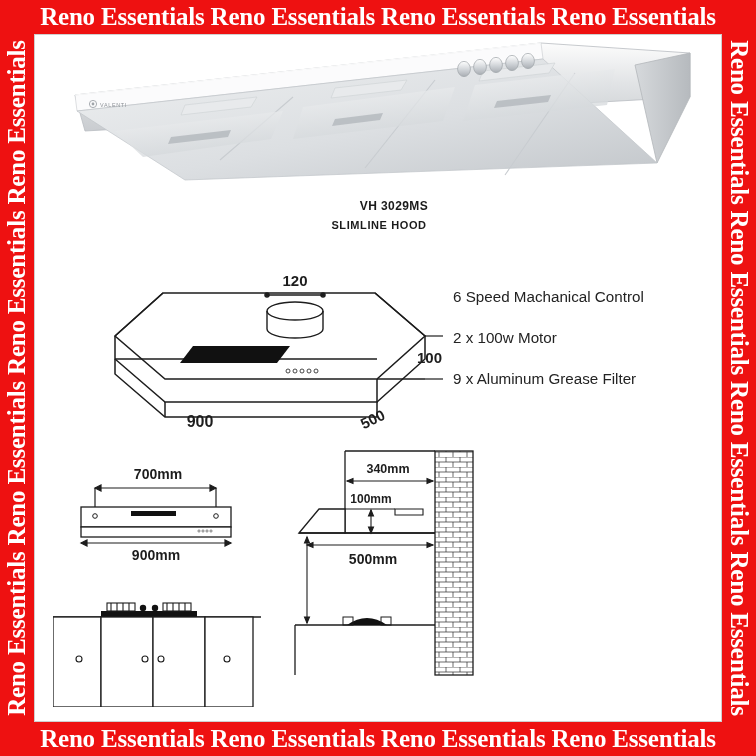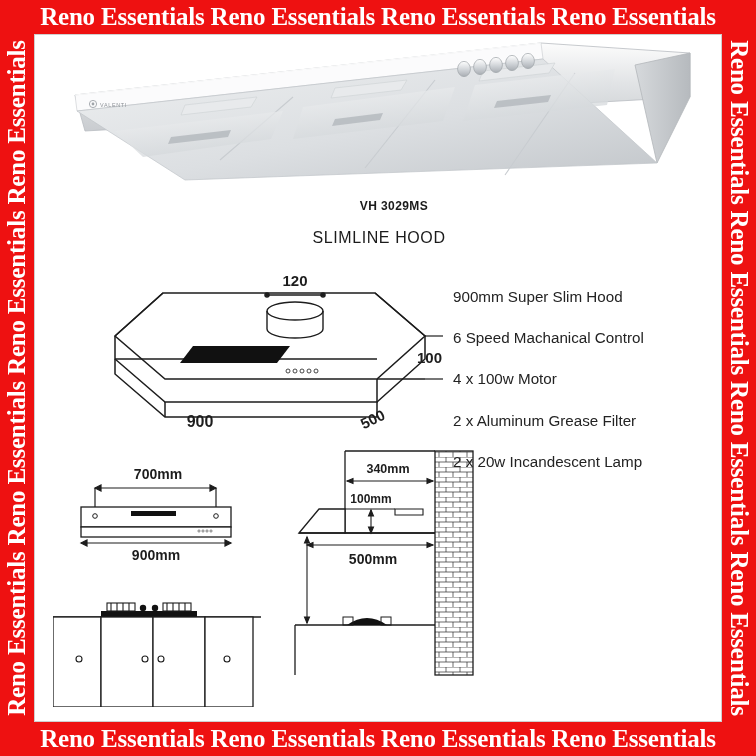"SLIMLINE HOOD" #model-sub { font-size: 16px -> 11px; font-weight: normal -> bold; margin-top: 16px -> 6px }
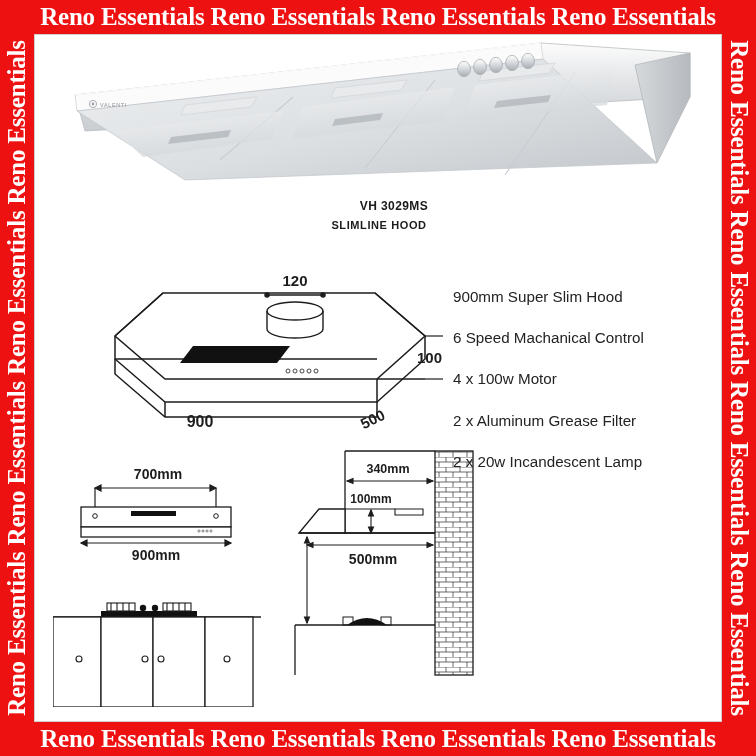"900mm Super Slim Hood" div.spec-row { html: <div><span>900mm Super Slim Hood</span></div> -> none }
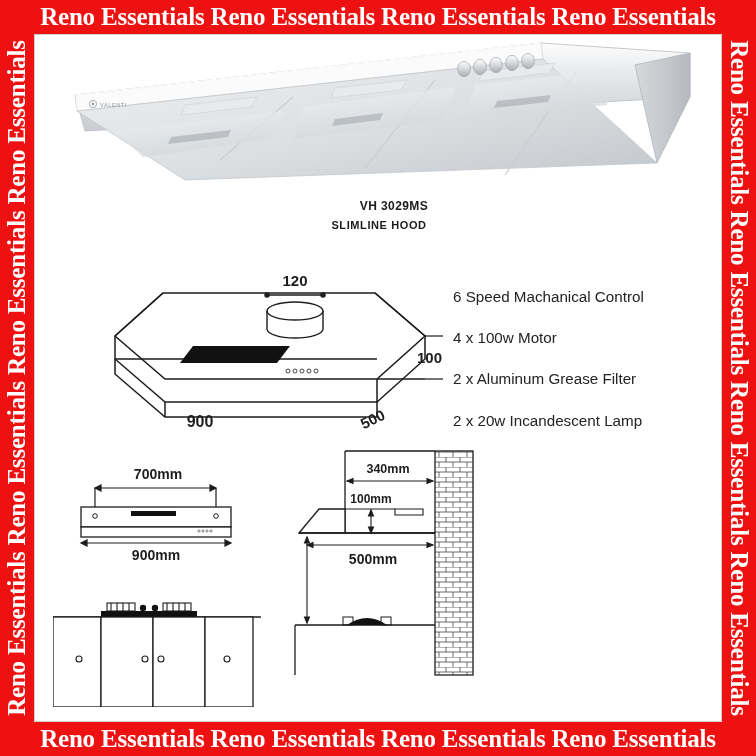"4 x 100w Motor" span { text: 4 -> 2 }
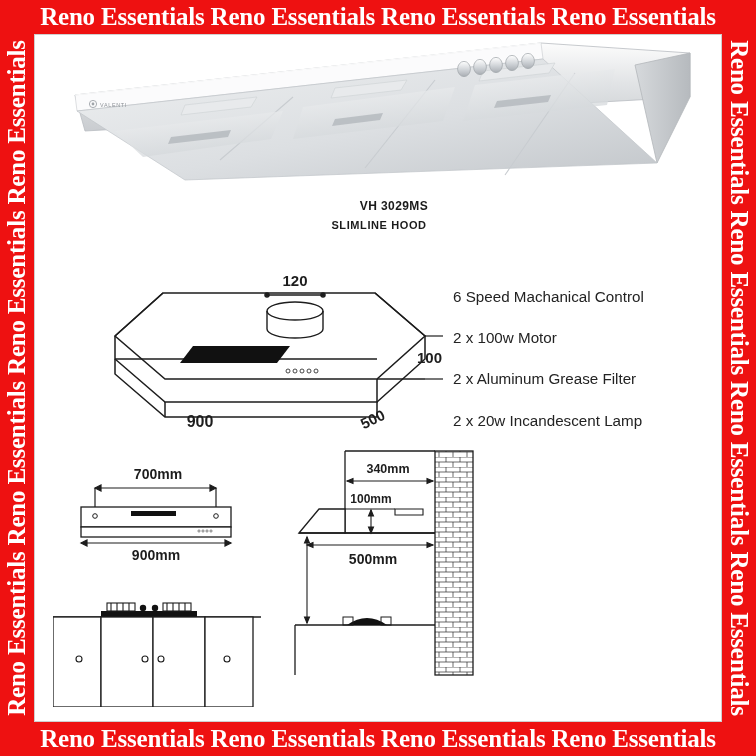"2 x Aluminum Grease Filter" span { text: 2 -> 9 }
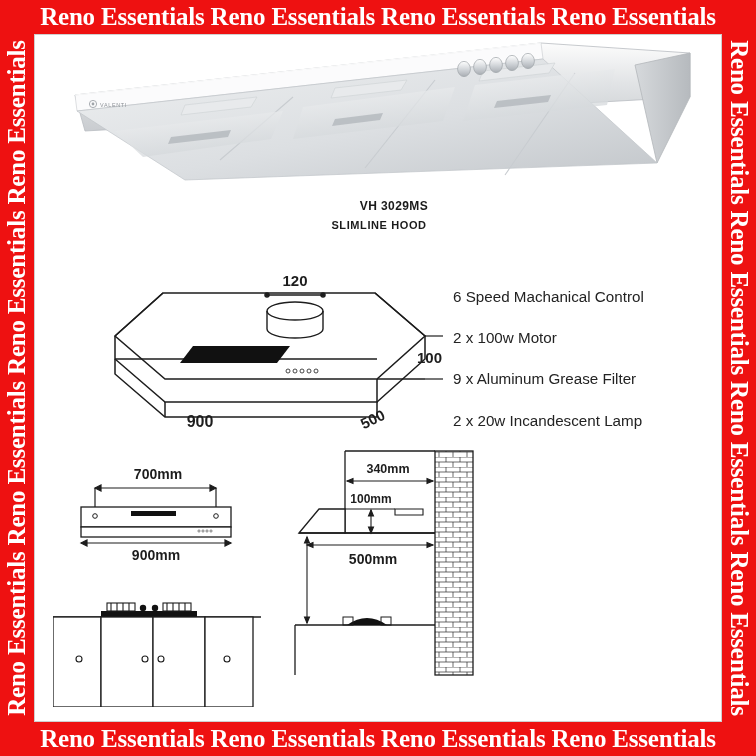"2 x 20w Incandescent Lamp" div.spec-row { html: <div><span>2 x 20w Incandescent Lamp</span></div> -> none }
